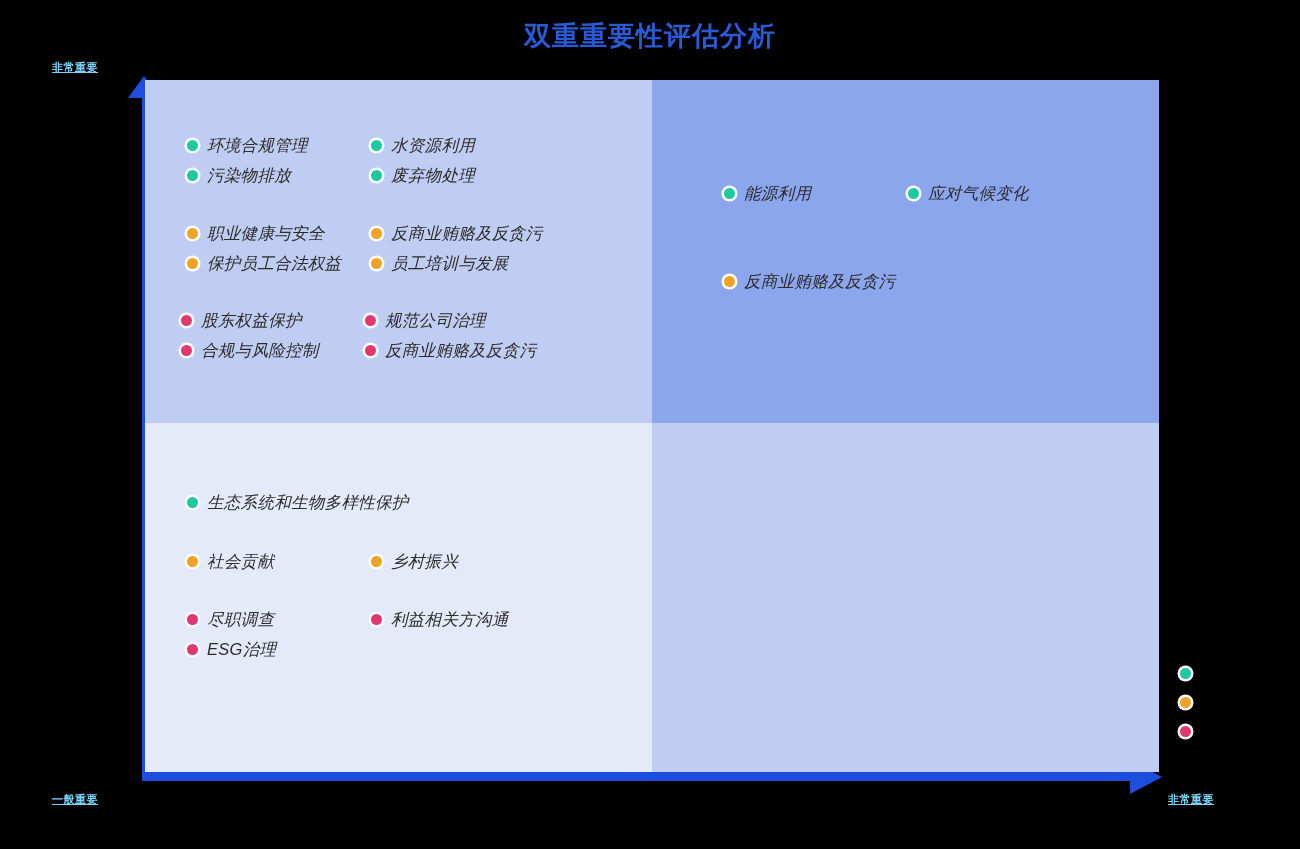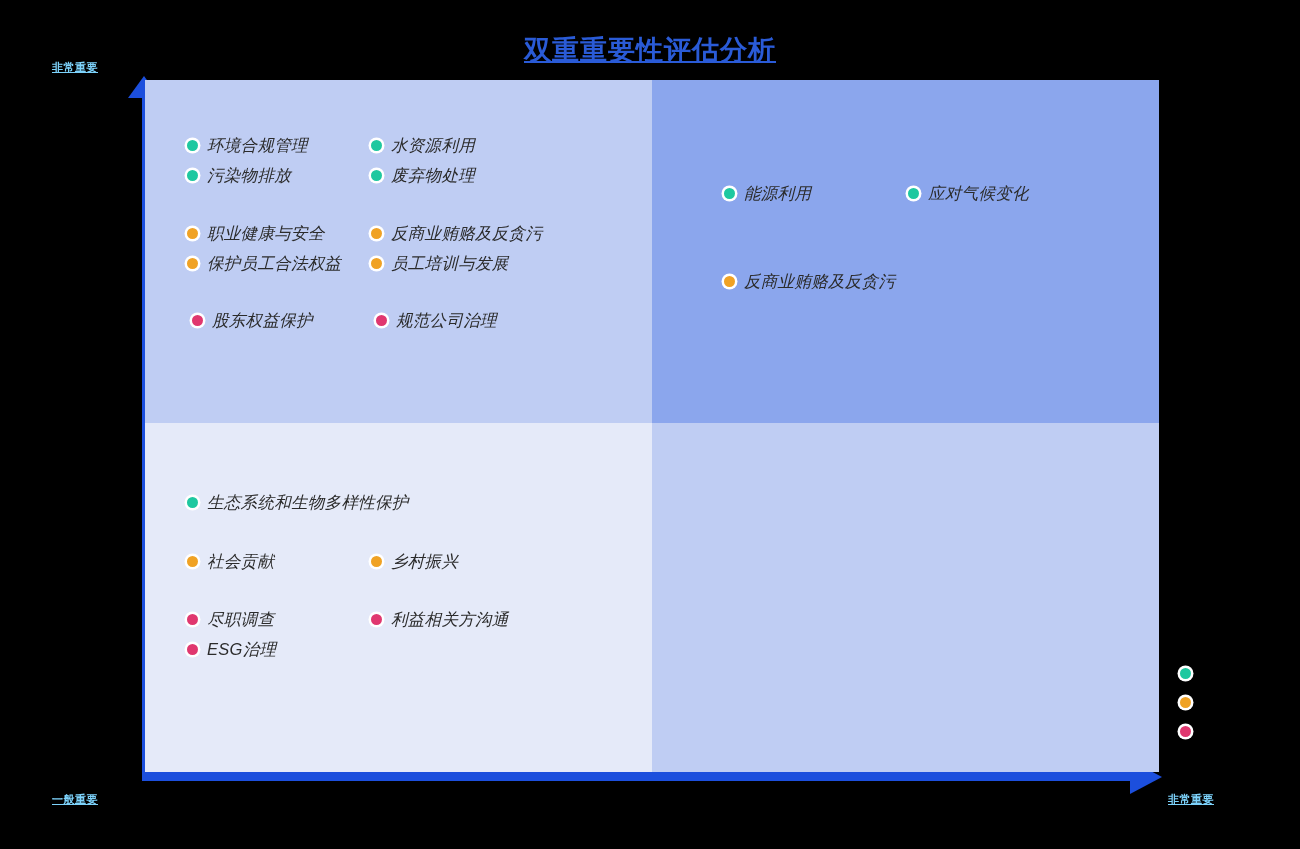"双重重要性评估分析" #chart-title { text-decoration: underline -> none; top: 32px -> 18px }
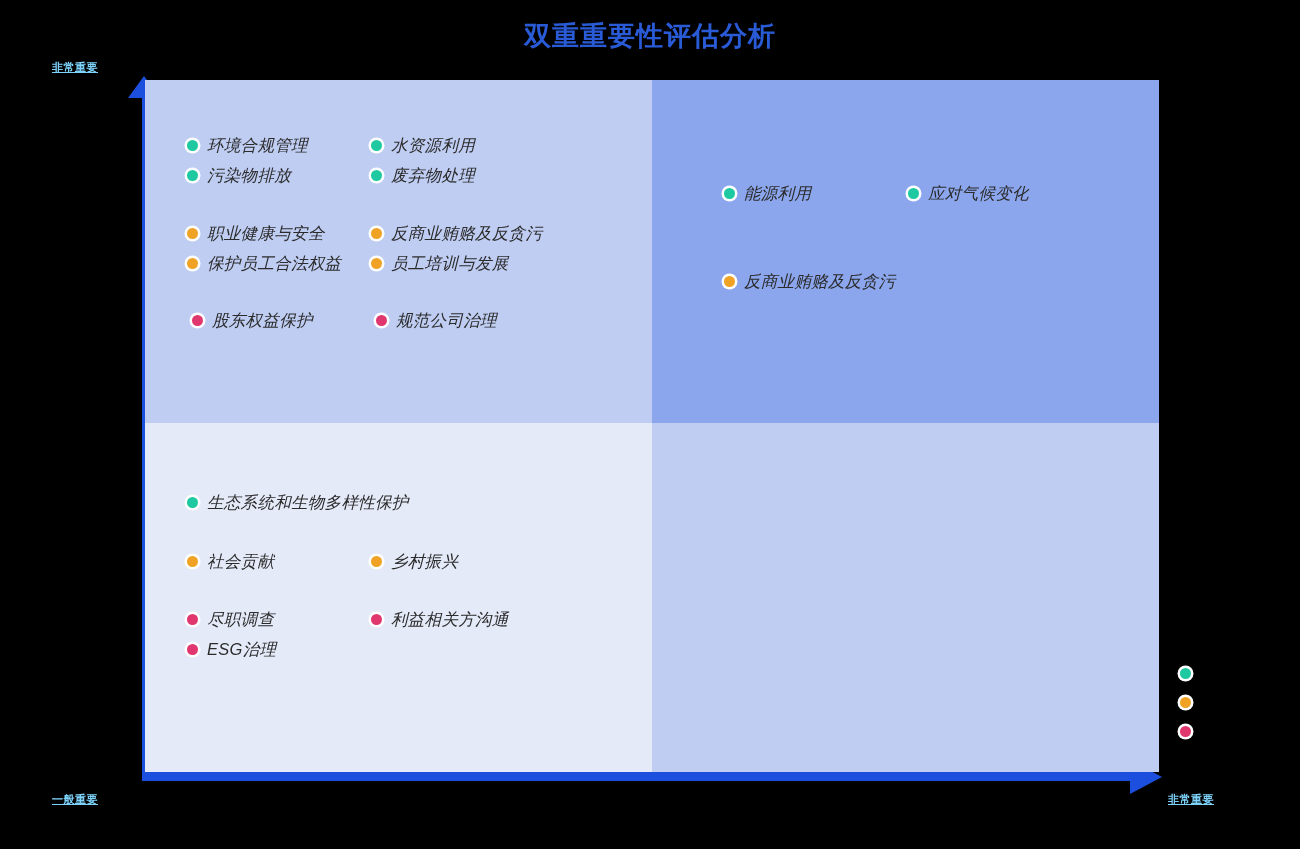"股东权益保护" #group-tl-gov { left: 190px -> 179px }
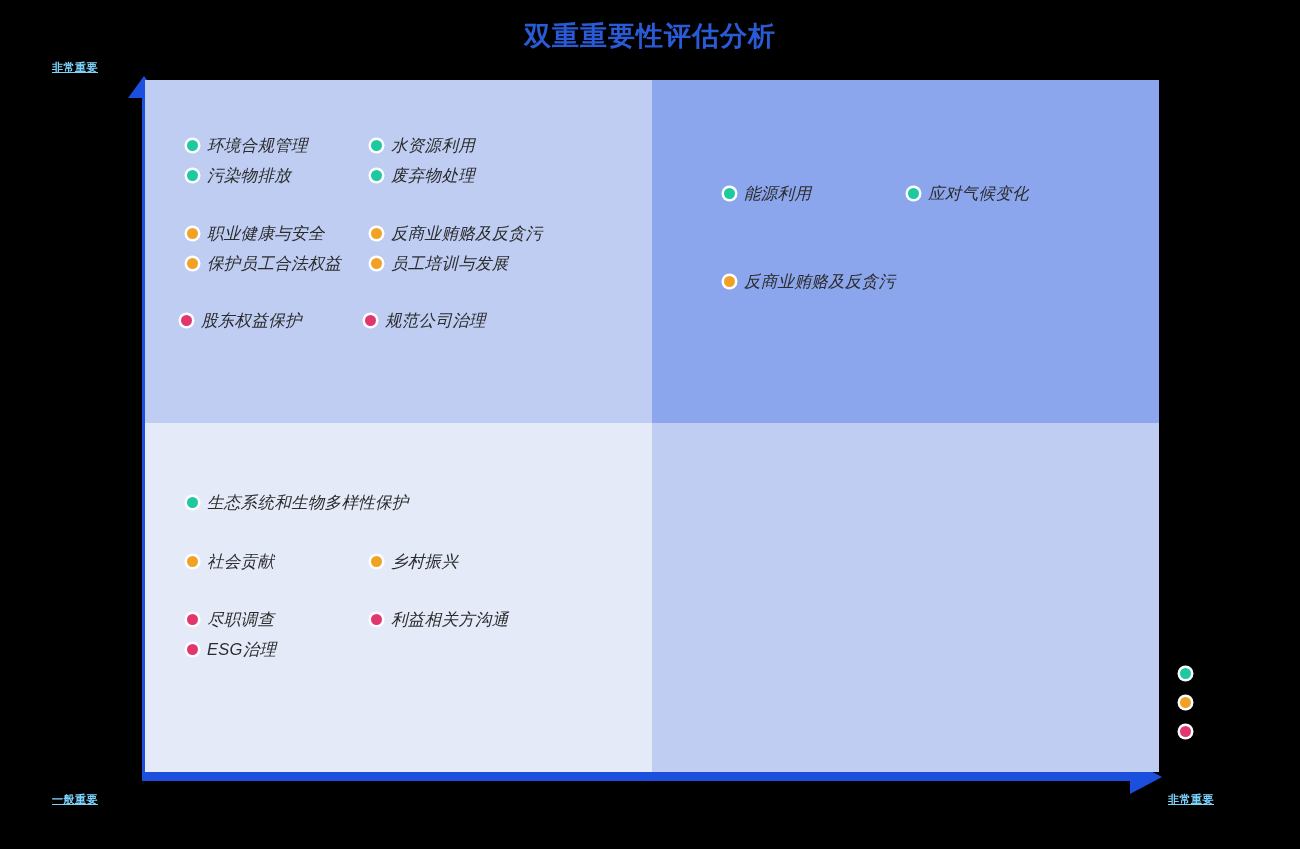"合规与风险控制" div.row { html: none -> <div> <div> <span></span> <span>合规与风险控制</span> </div> <div> <span></span> <span>反商业贿赂及反贪污</span> </div> </div> }
